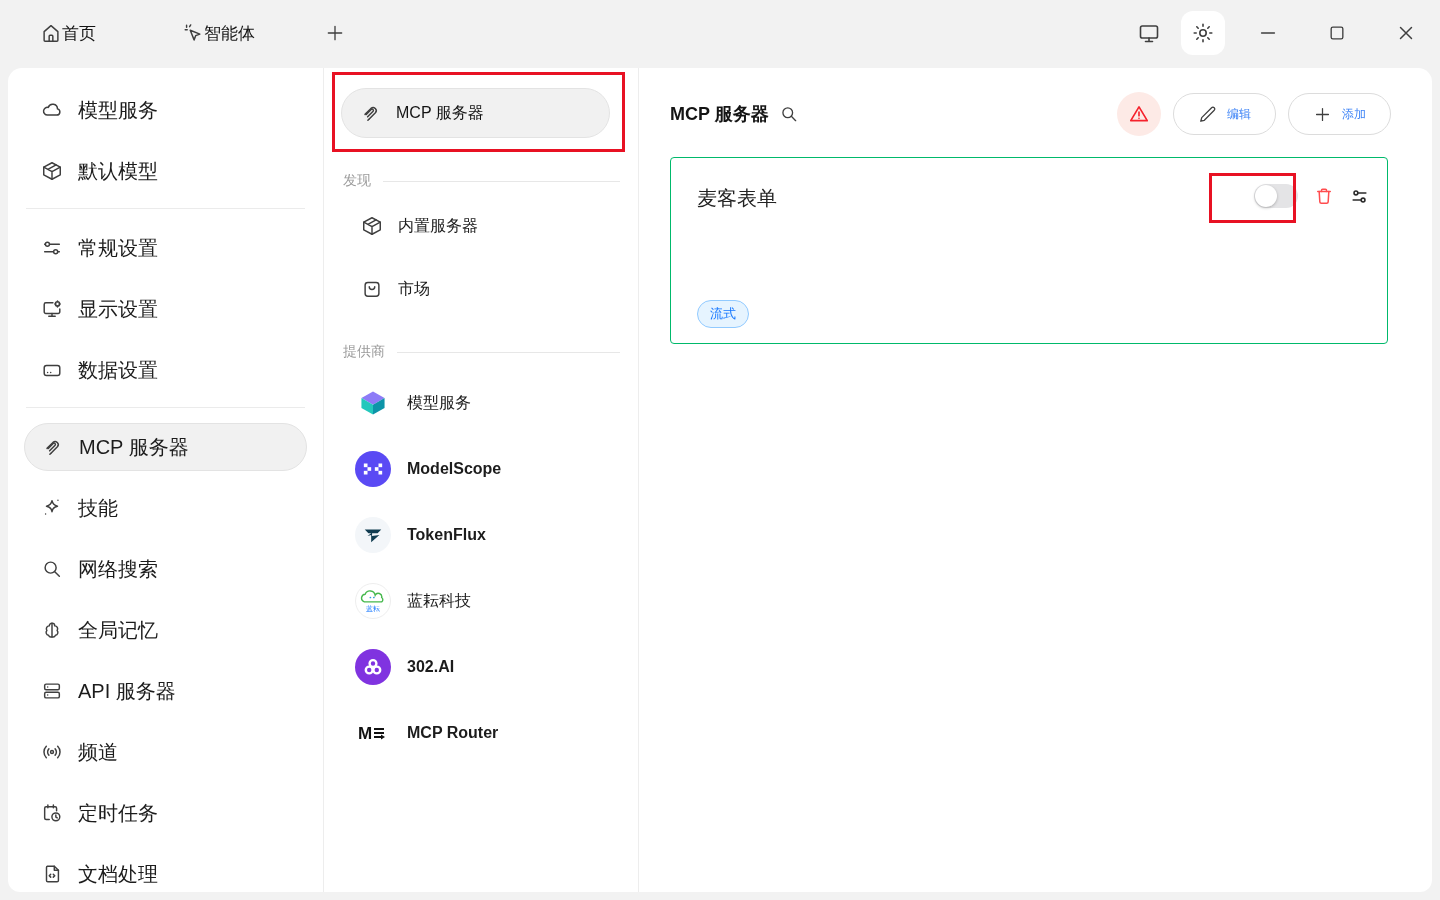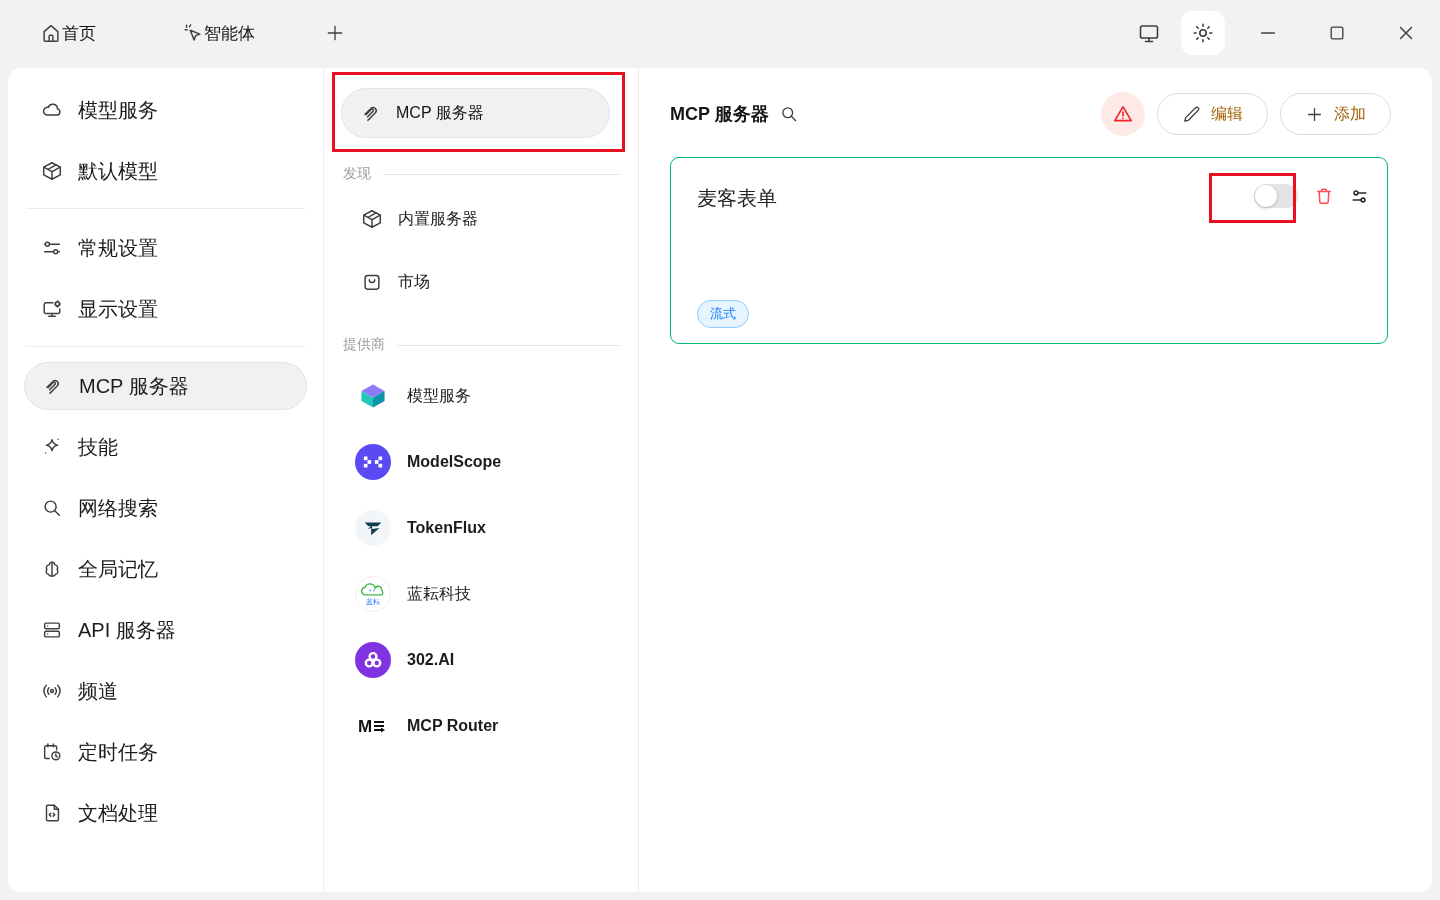"编辑" .pill-btn { color: #a16207 -> #3b82f6; font-size: 16px -> 12px }
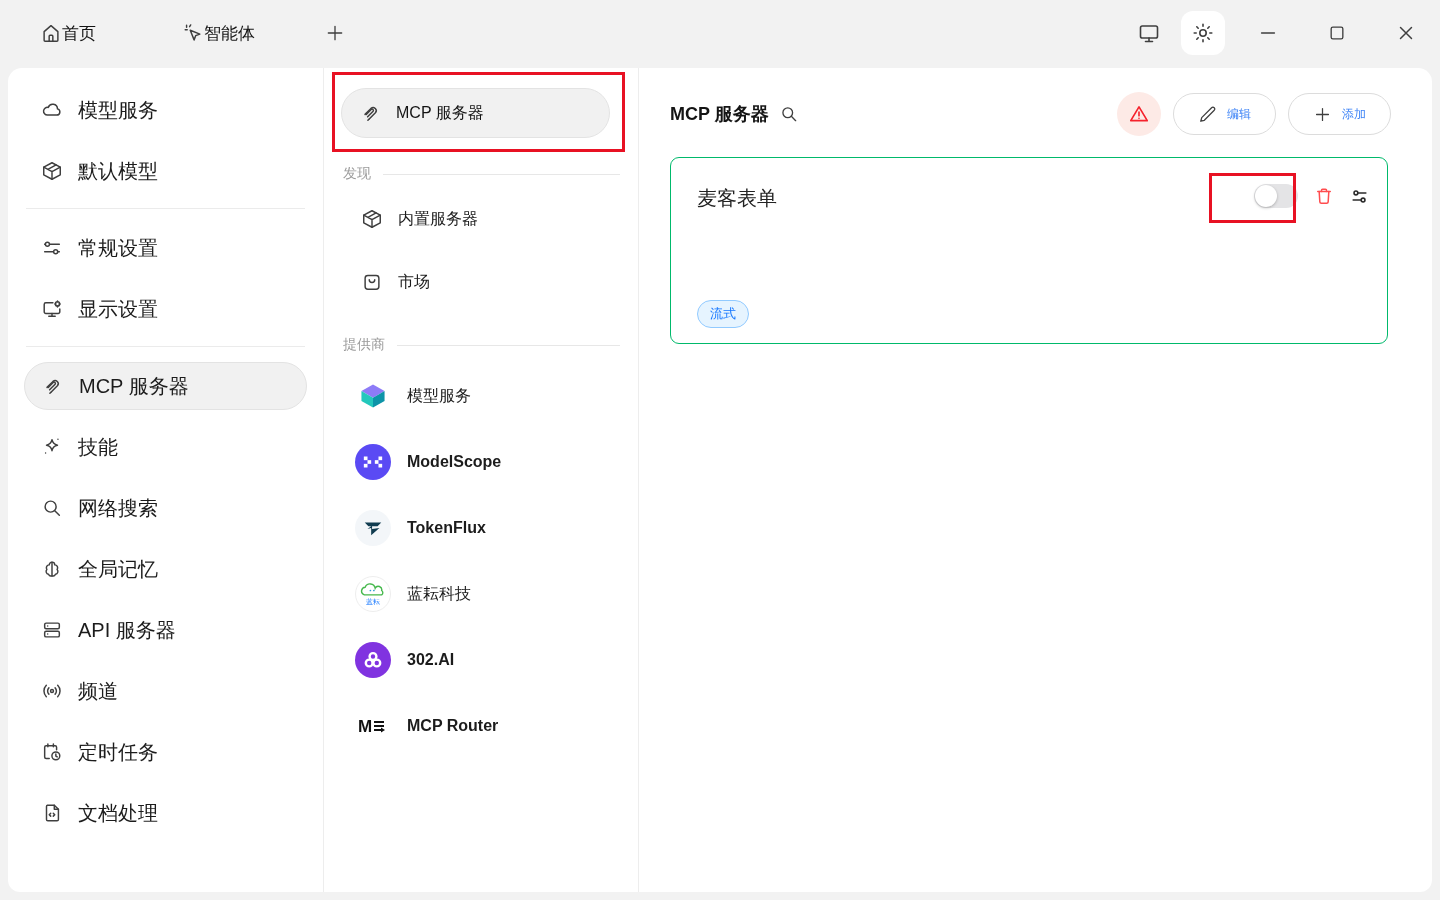"发现" .sec-discover { margin: 27px 2px 12px 2px -> 34px 2px 12px 2px }
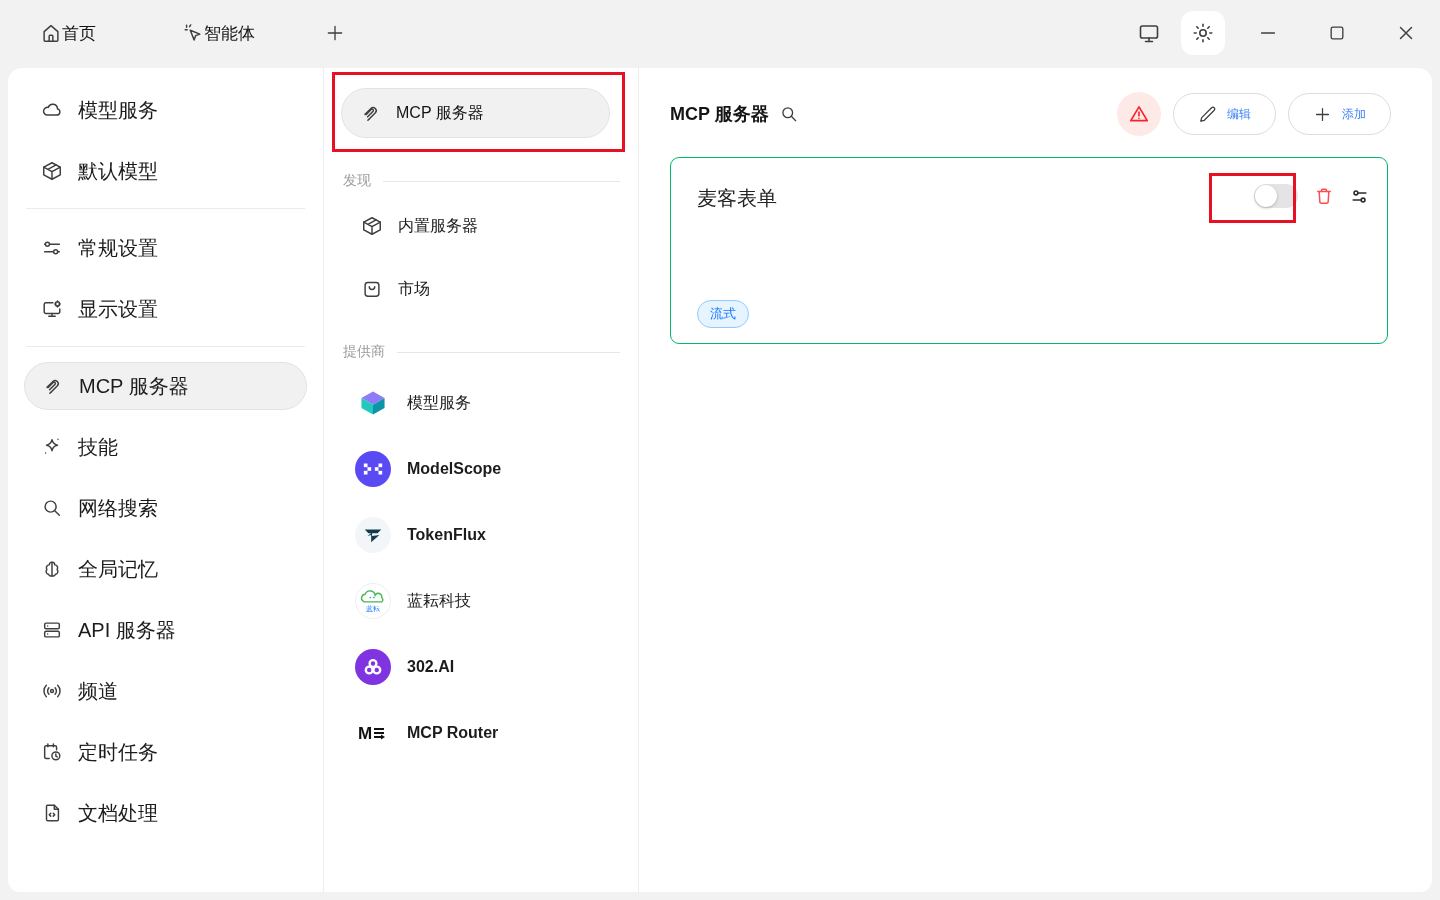"麦客表单" .server-card { border-radius: 9px -> 4px }
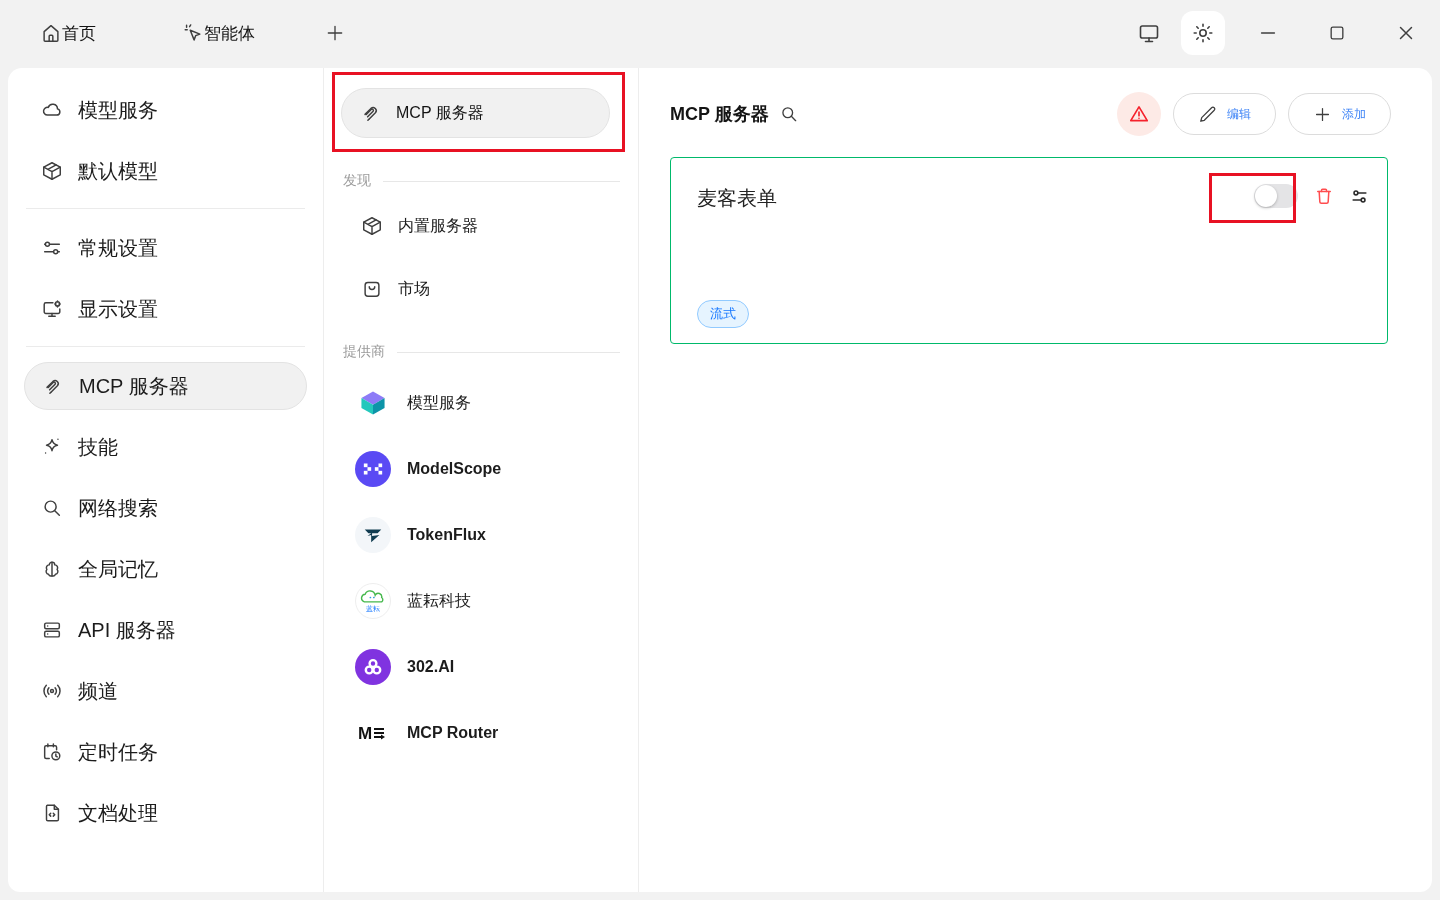"数据设置" div.sb-item { html: none -> <div> <span> <svg> <rect></rect> <path></path> </svg> </span> <span>数据设置</span> </div> }
